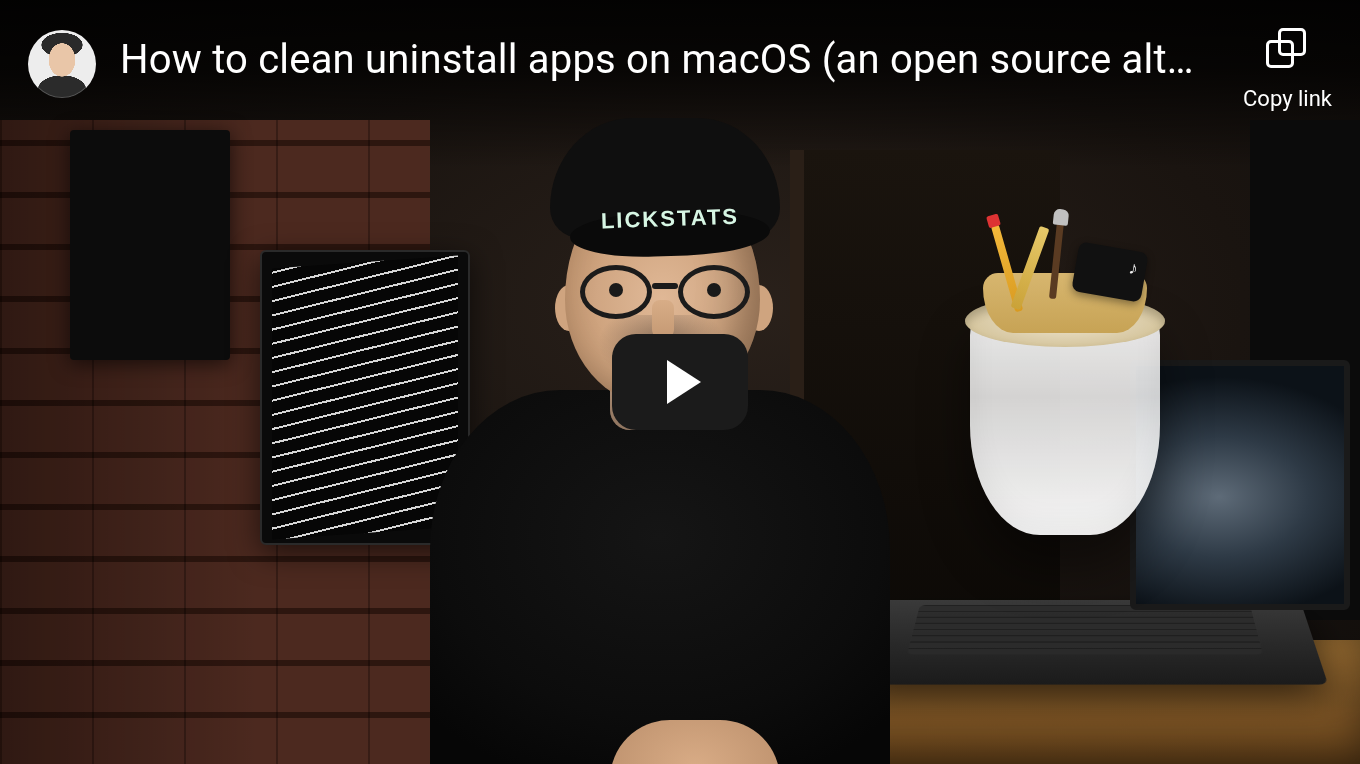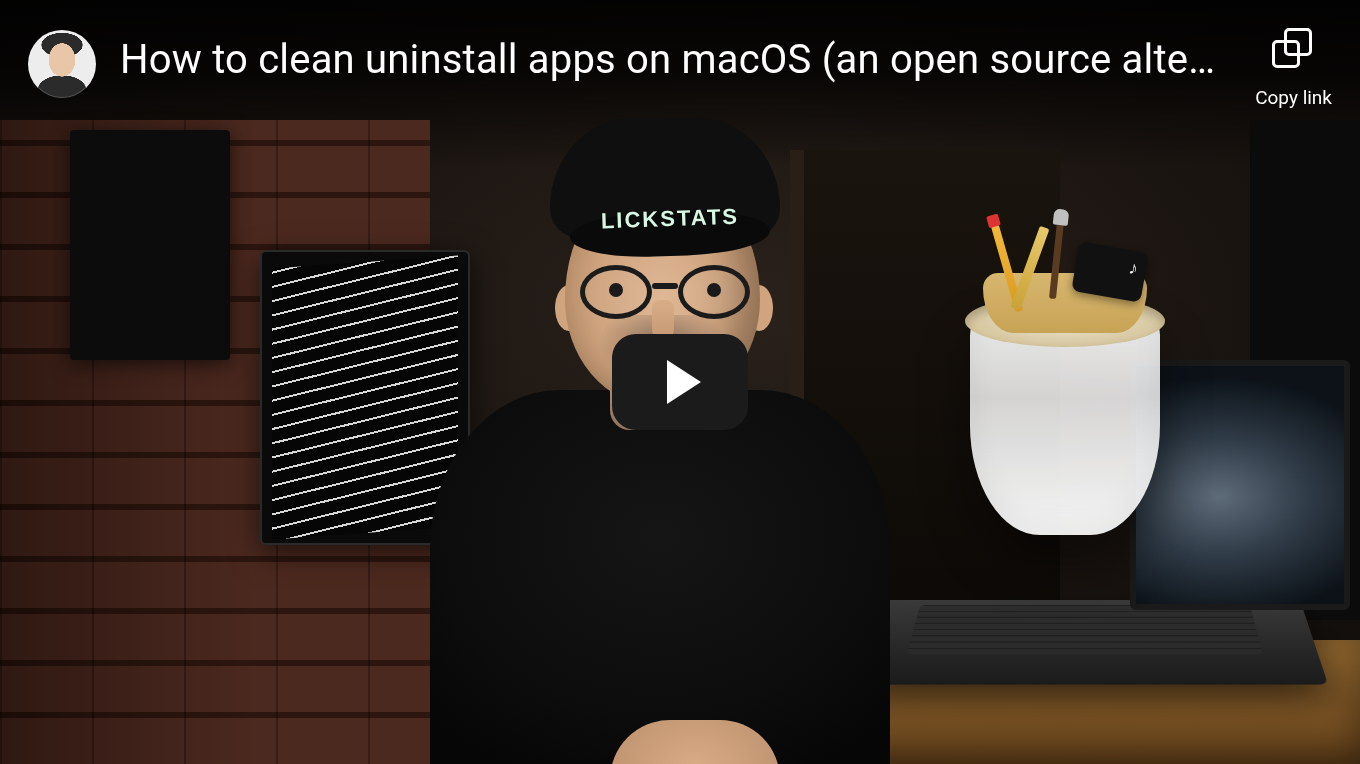"Copy link" .copy-link .label { font-size: 19px -> 22px }
